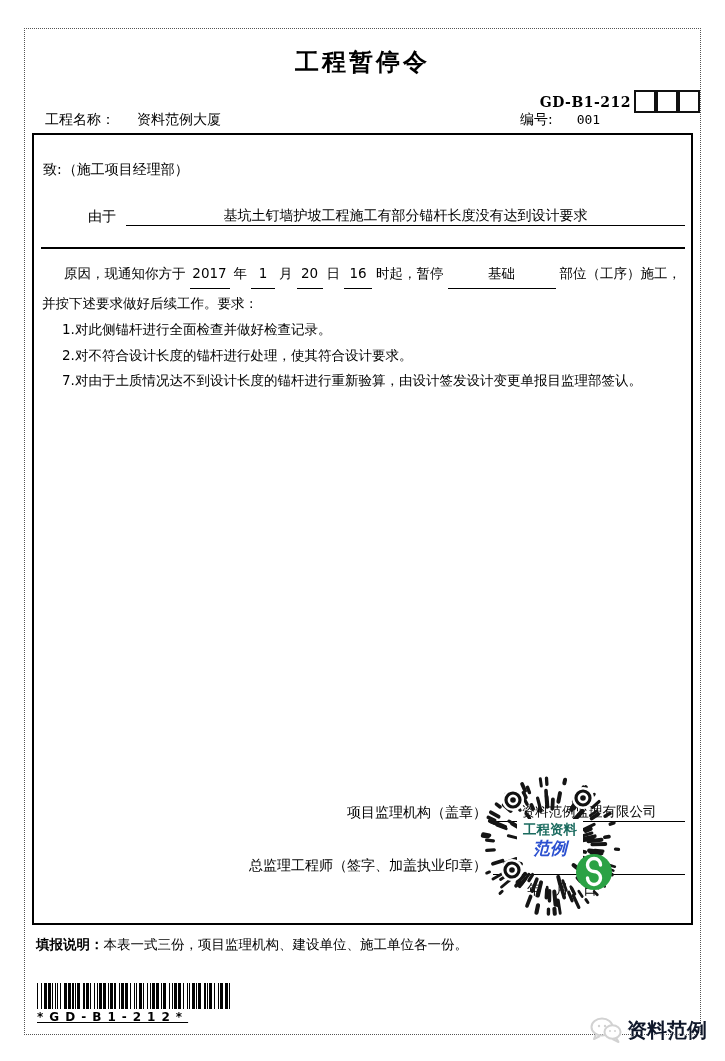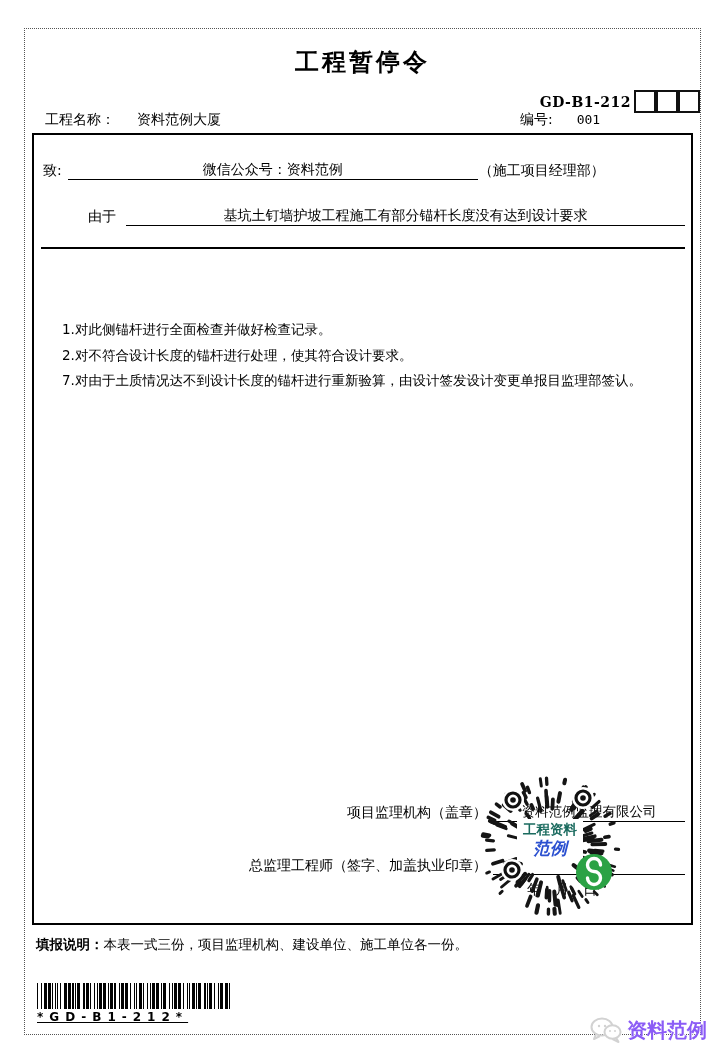"微信公众号：资料范例" span.u { html: <span>微信公众号：资料范例</span> -> none }
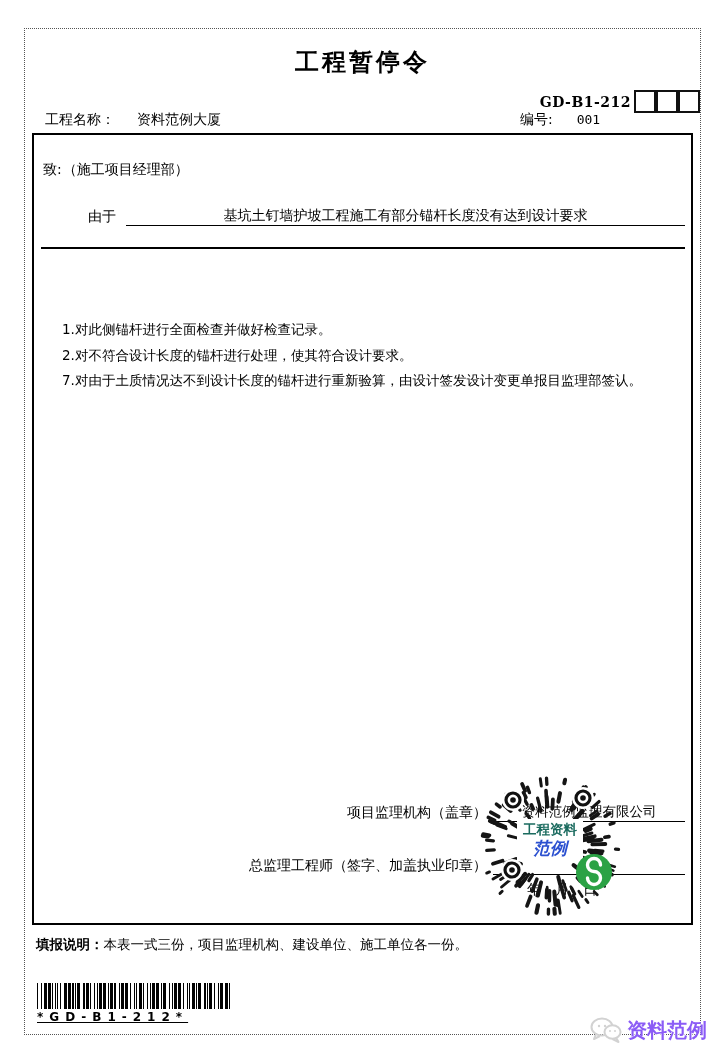"原因，现通知你方于 2017 年 1 月" div.notice { html: none -> <div> <span></span><span>原因，现通知你方于</span><span>2017</span><span>年</span><span>1</span><span>月</span><span>20</span><span>日</span><span>16</span><span>时起，暂停</span><span>基础</span><span>部位（工序）施工，</span><br> <span>并按下述要求做好后续工作。要求：</span> </div> }
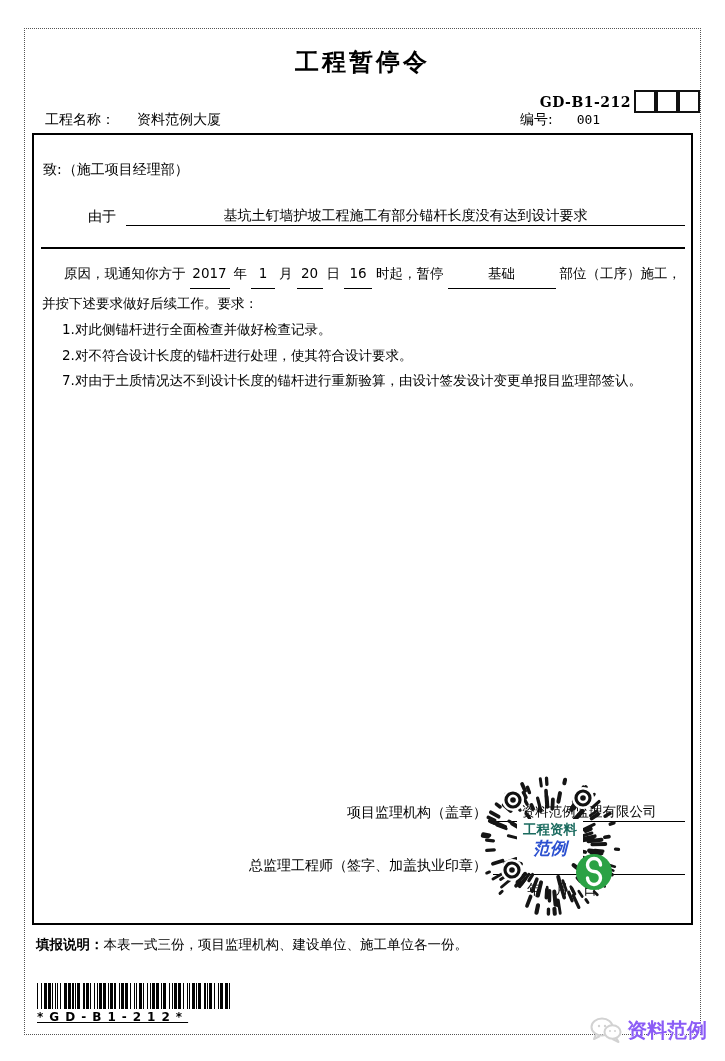"资料范例" .watermark .wm-text { color: #8b5cf6 -> #0f172a }
